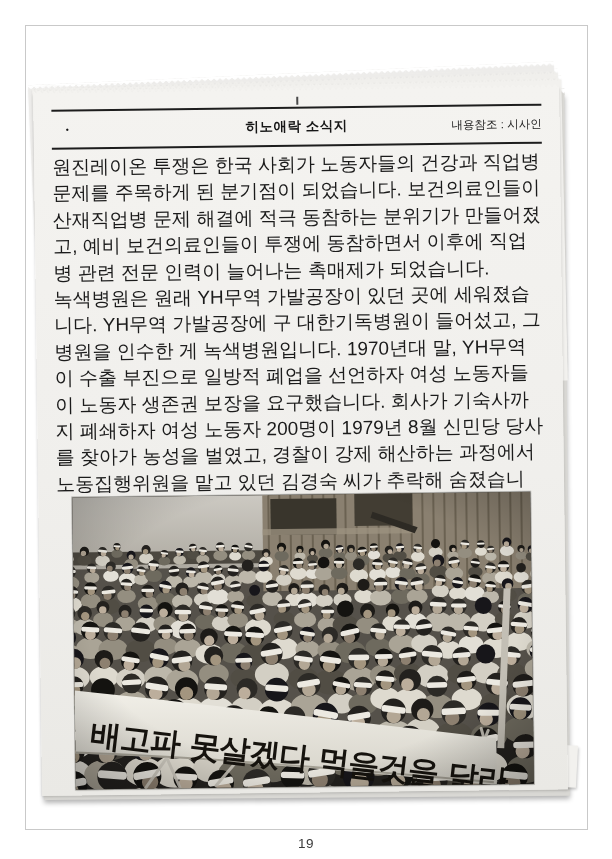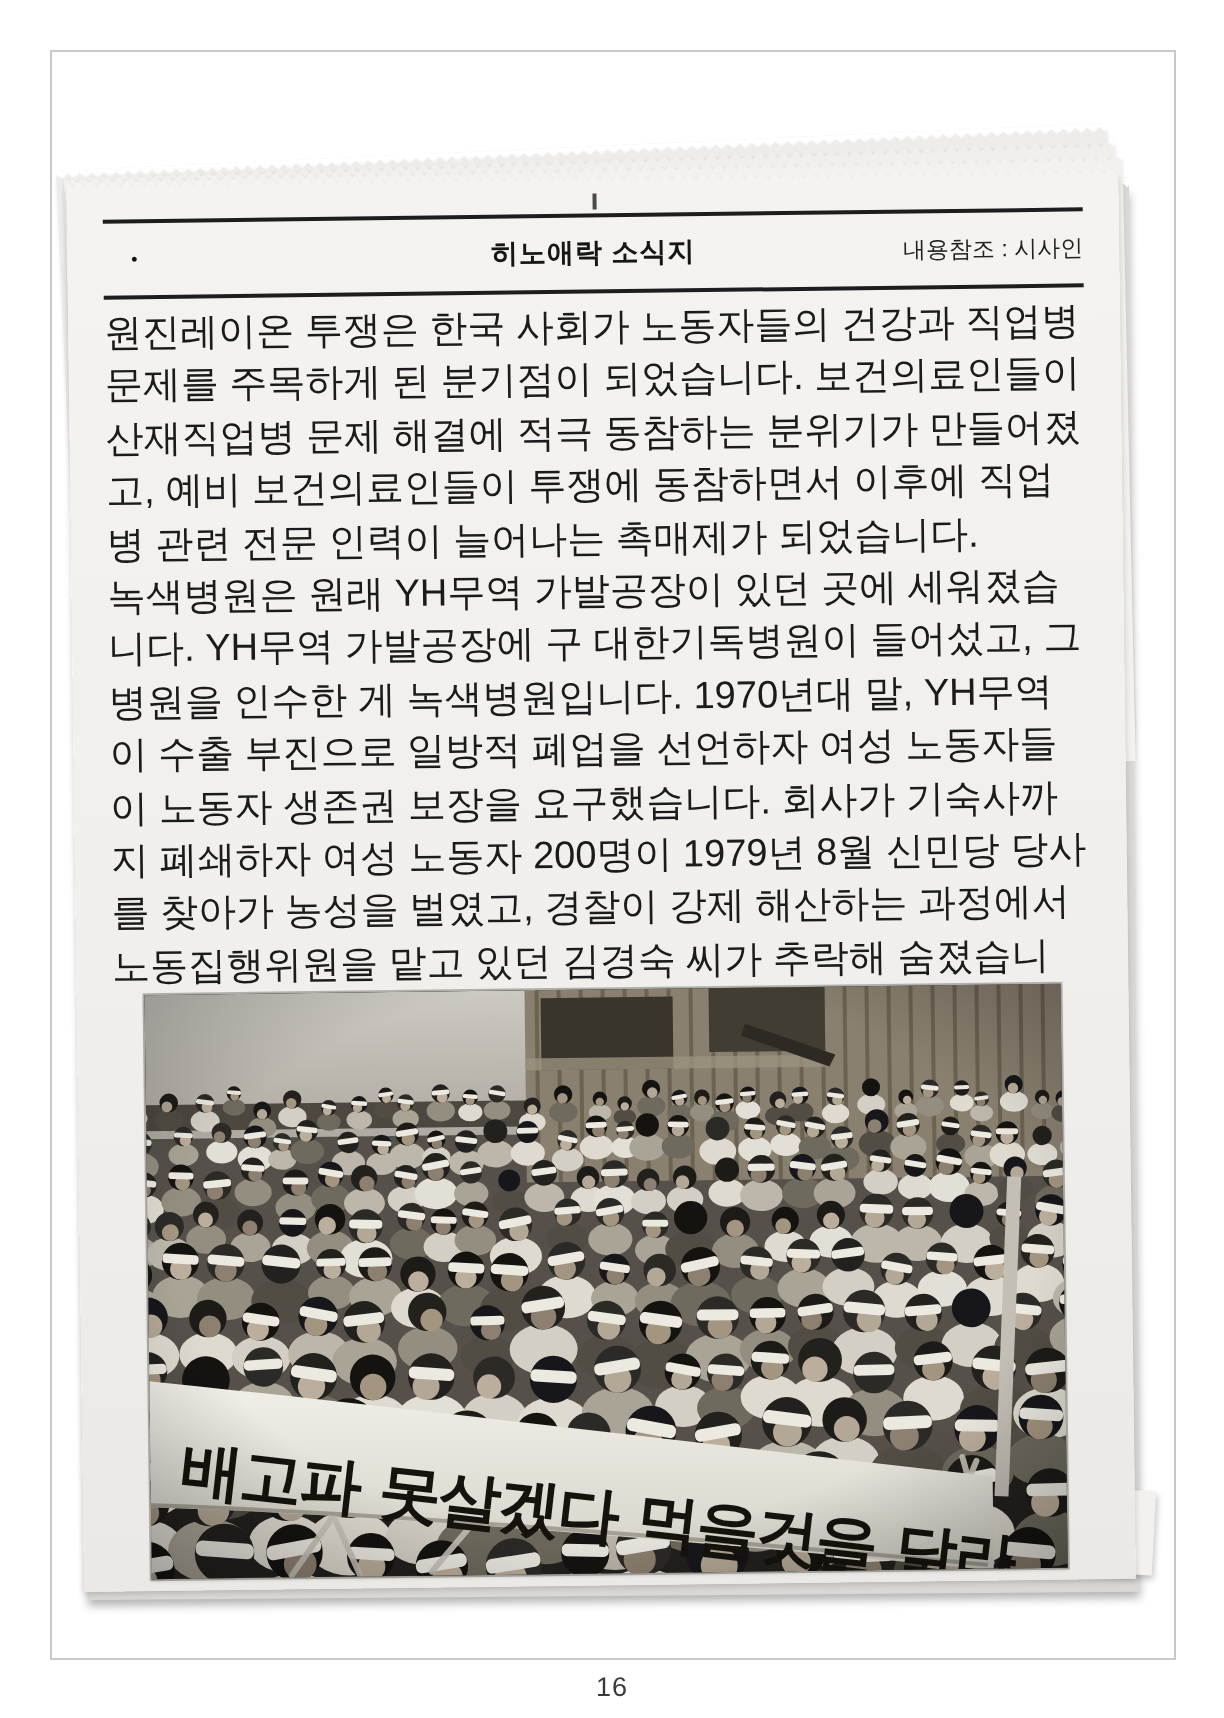"16" div.page-number { text: 16 -> 19 }
